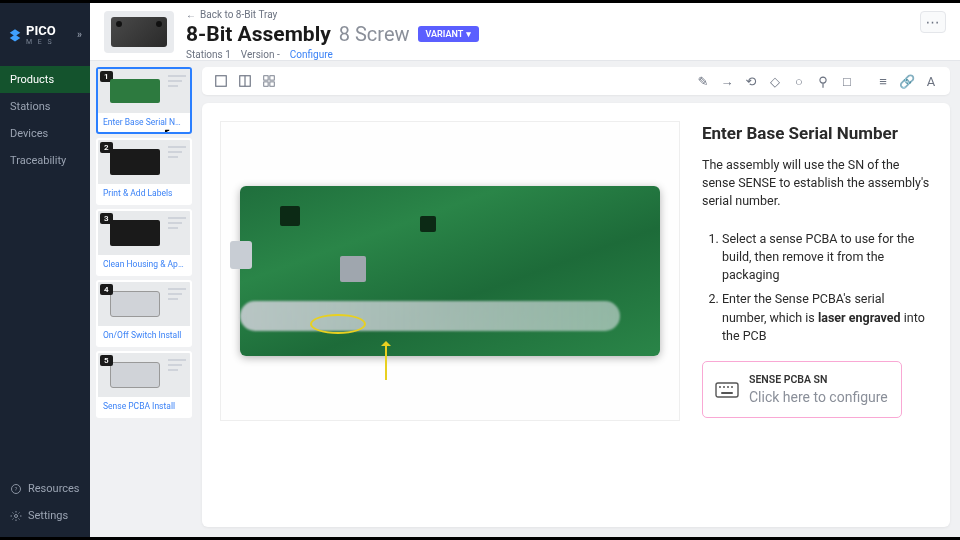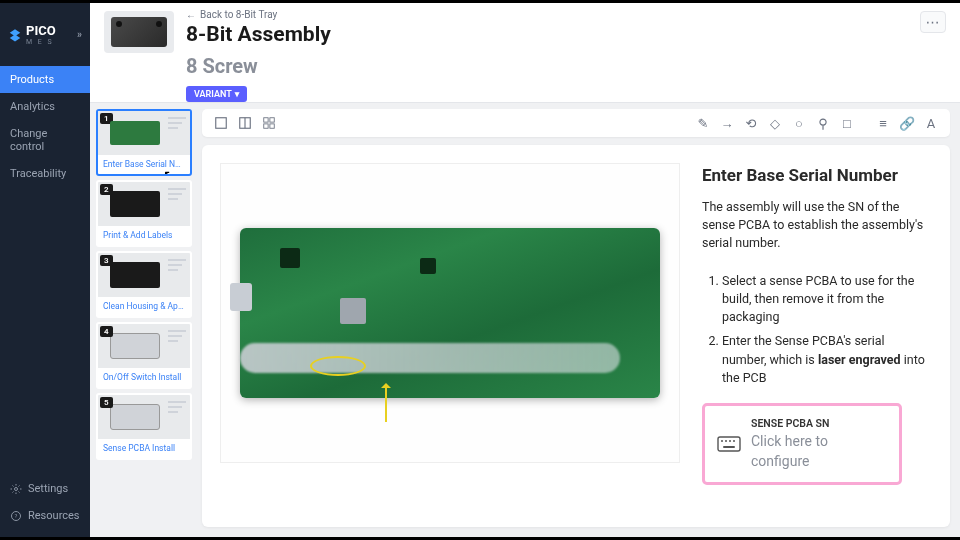"8-Bit Assembly" .title-row { align-items: flex-start -> center; flex-direction: column -> none }
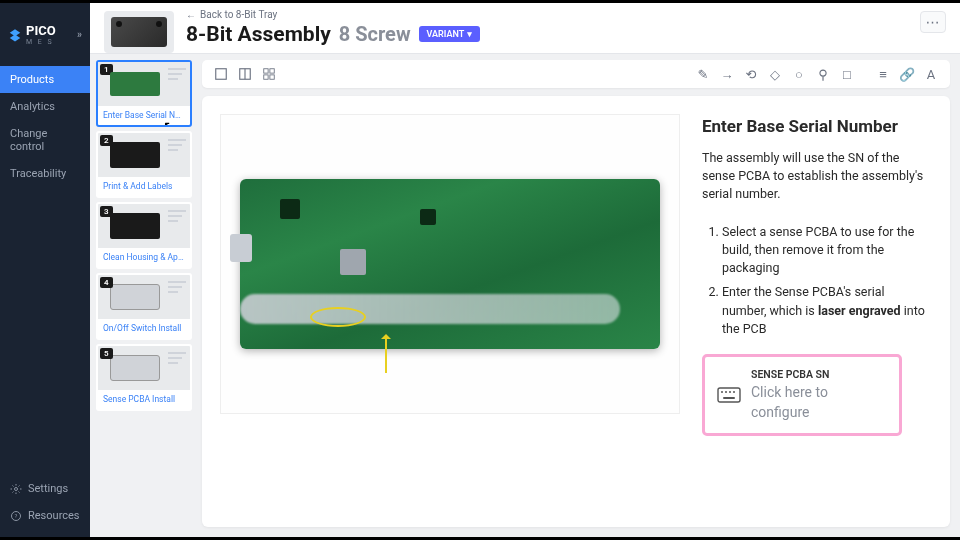"8 Screw" .subtitle { font-weight: 700 -> 400 }
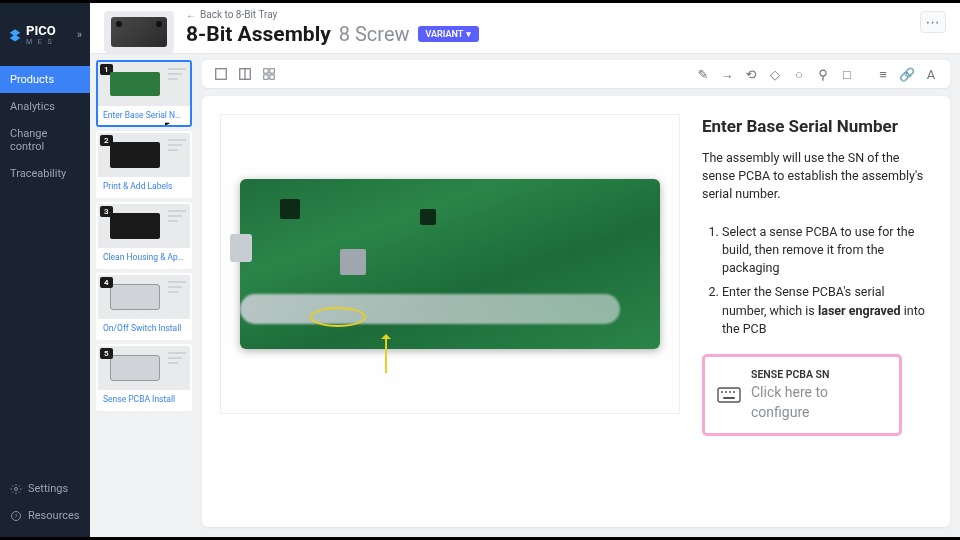"Stations 1" div.meta-row { html: none -> <div> <span>Stations 1</span> <span>Version -</span> <span>Configure</span> </div> }
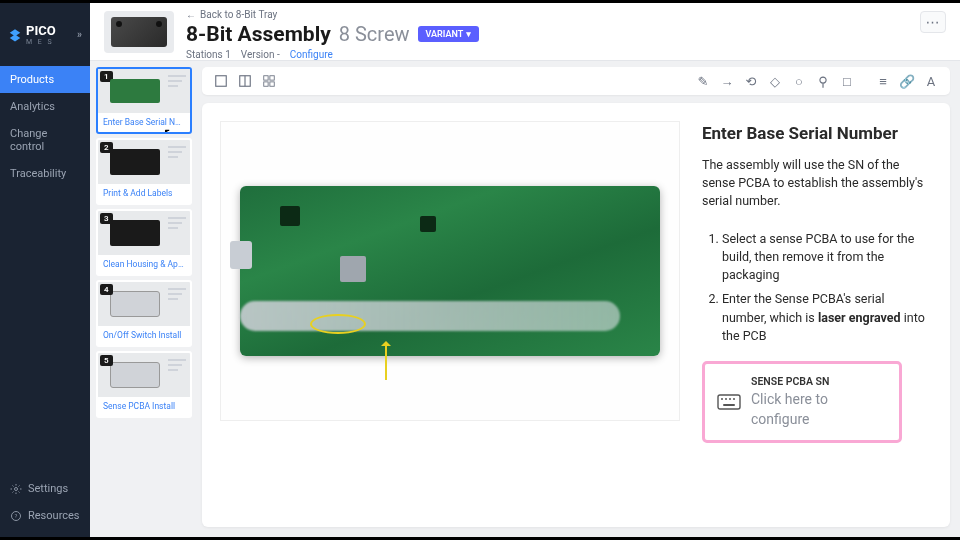"Products" .nav-item.active { background: #3b82f6 -> #14532d }
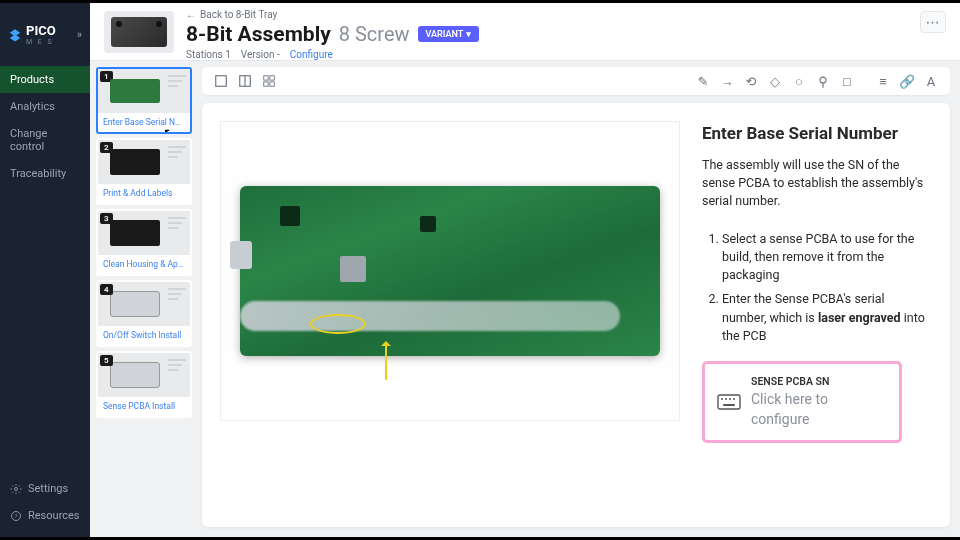"Analytics" div.nav-item { text: Analytics -> Stations }
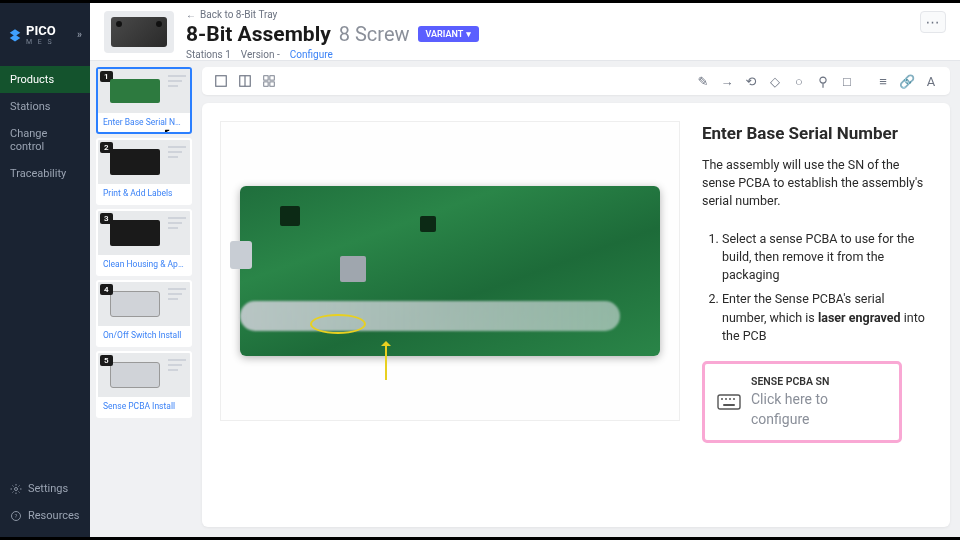"Devices" div.nav-item { html: none -> <div>Devices</div> }
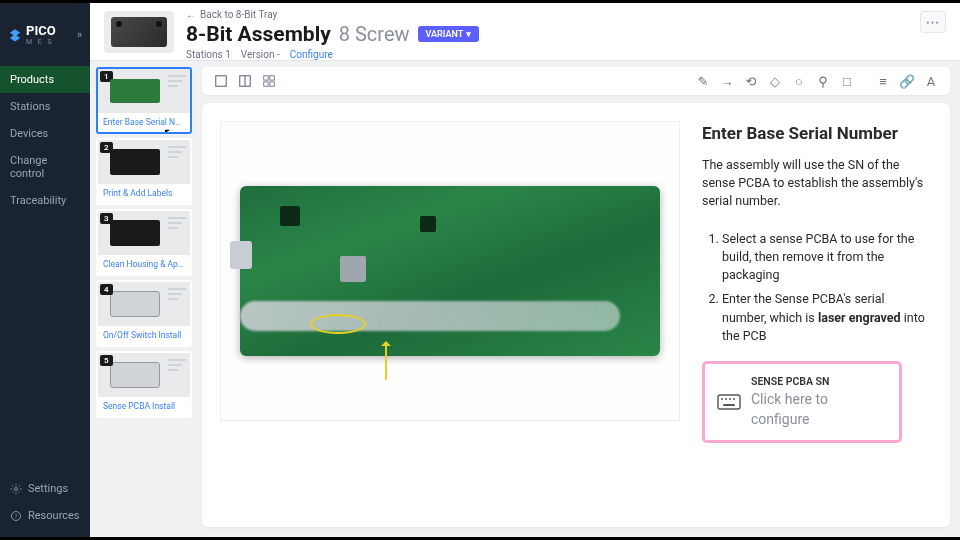"Change control" div.nav-item { html: <div>Change control</div> -> none }
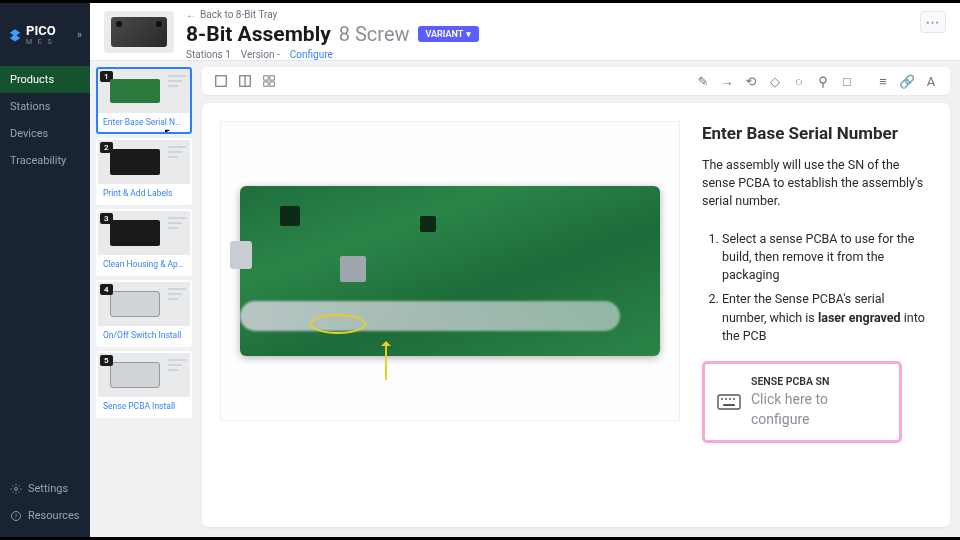"The assembly will use the" p { text: PCBA -> SENSE }
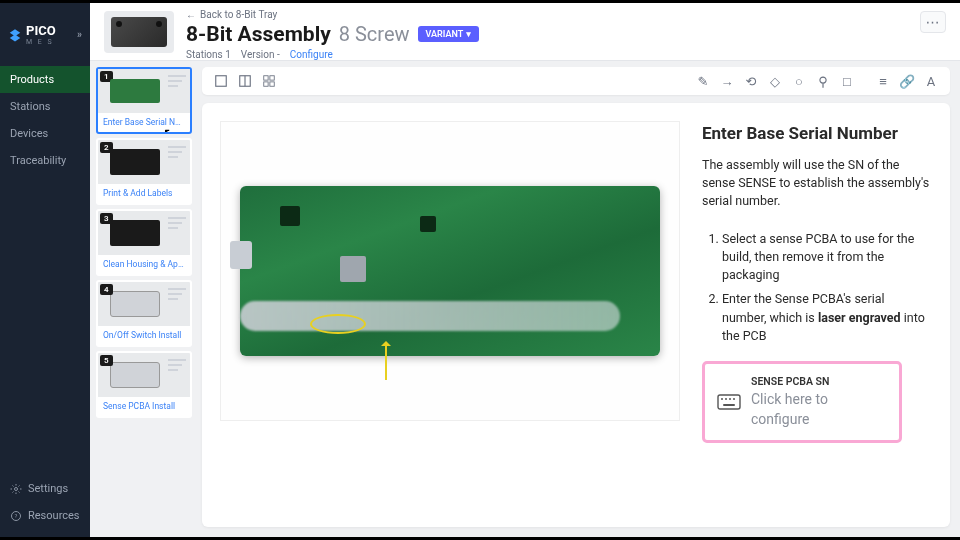"SENSE PCBA SN" .config-box { border: 3px solid #f9a8d4 -> 1px solid #f9a8d4 }
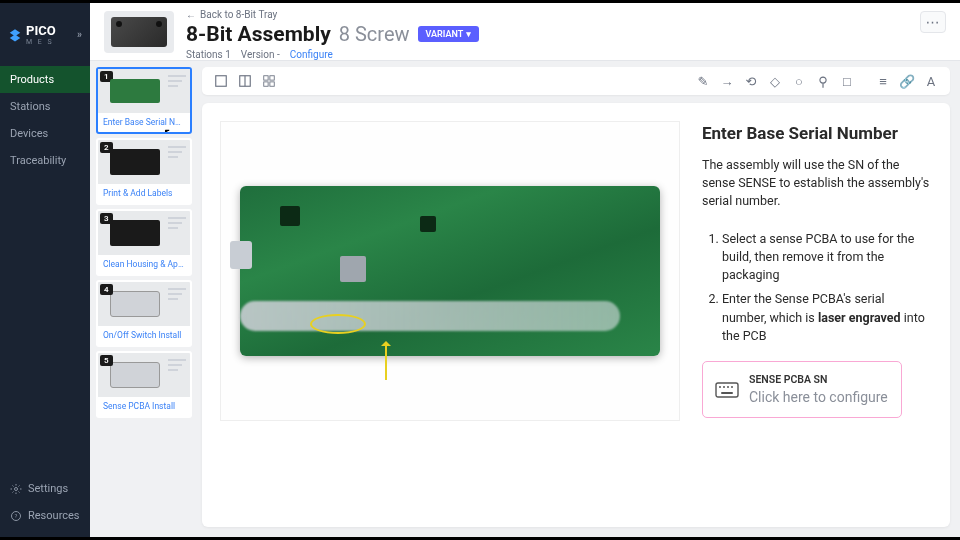"Settings" div.nav-item { order: before "Resources" -> after "Resources" }
